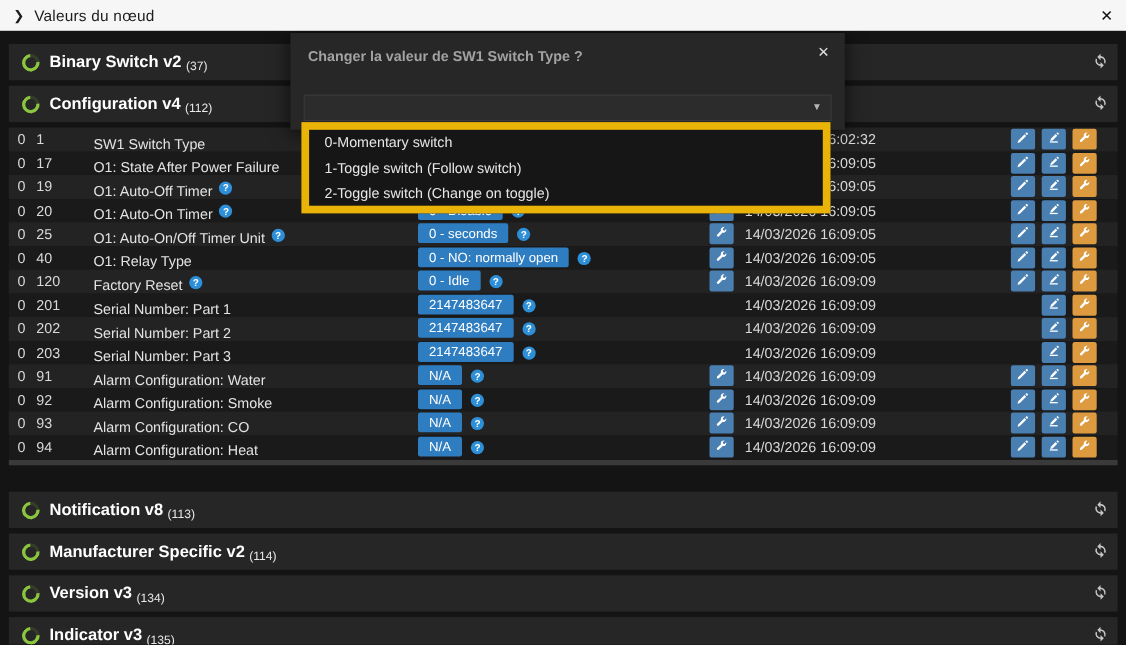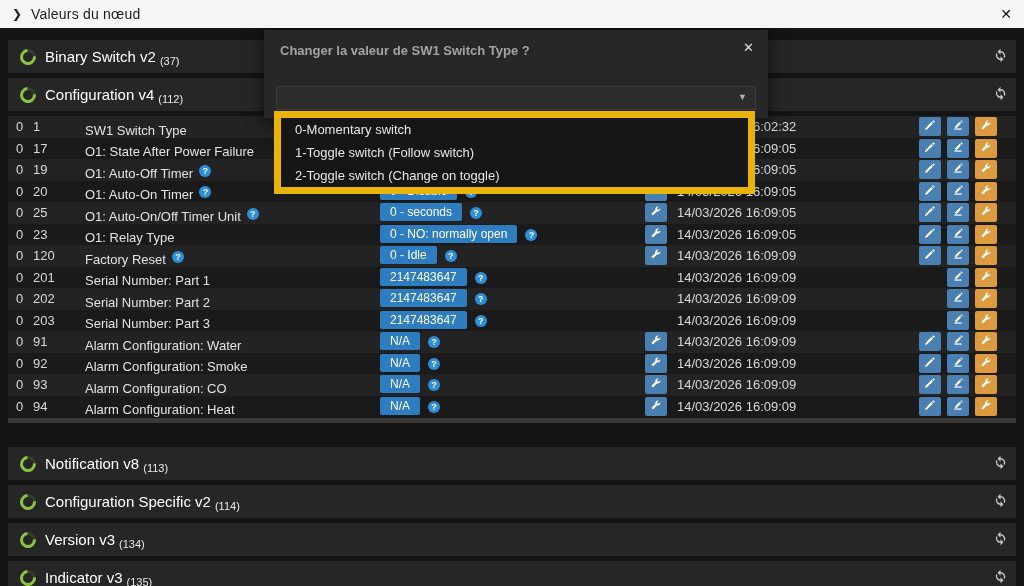"Binary Switch v2" .sec .nm { font-weight: 400 -> 700 }
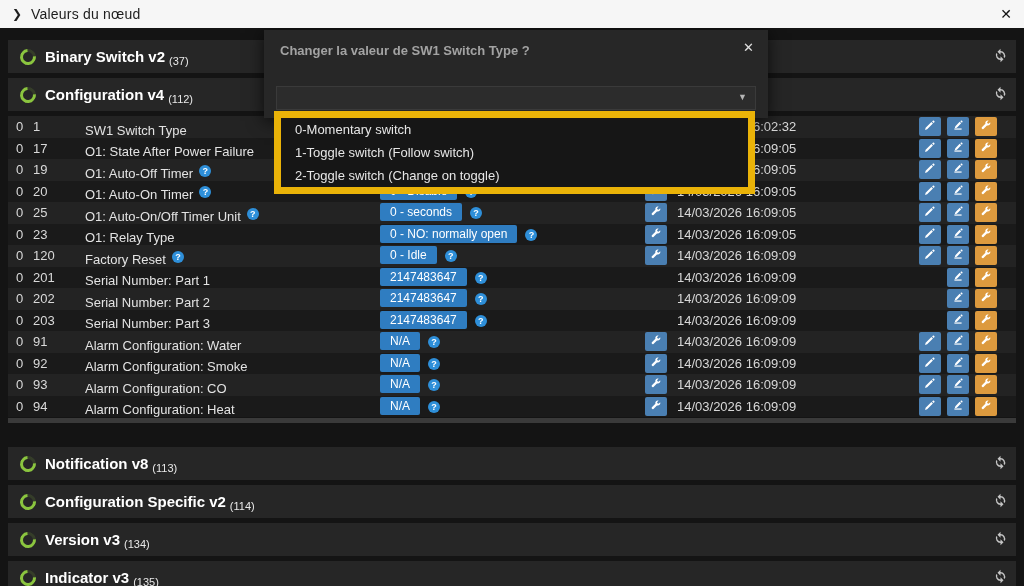"23" span.pid { text: 23 -> 40 }
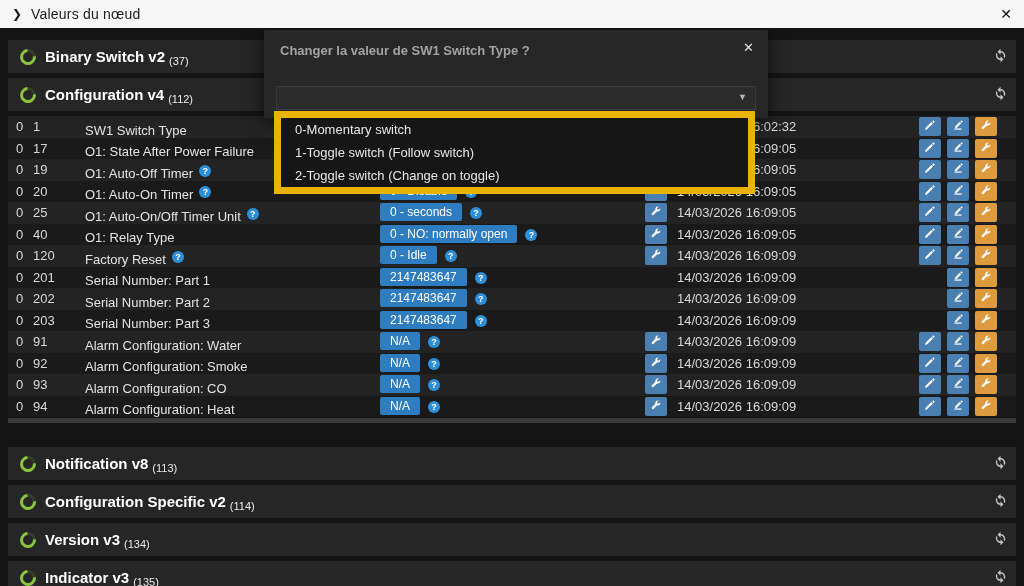"Configuration Specific v2" span.nm { text: Configuration -> Manufacturer }
